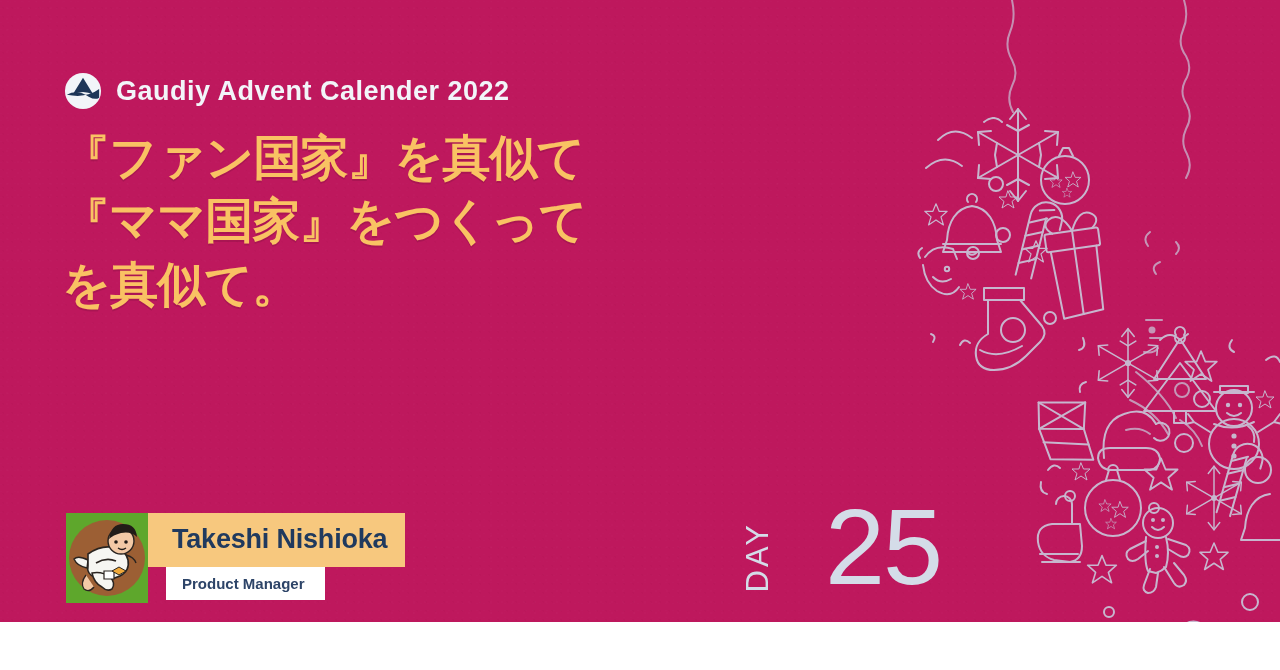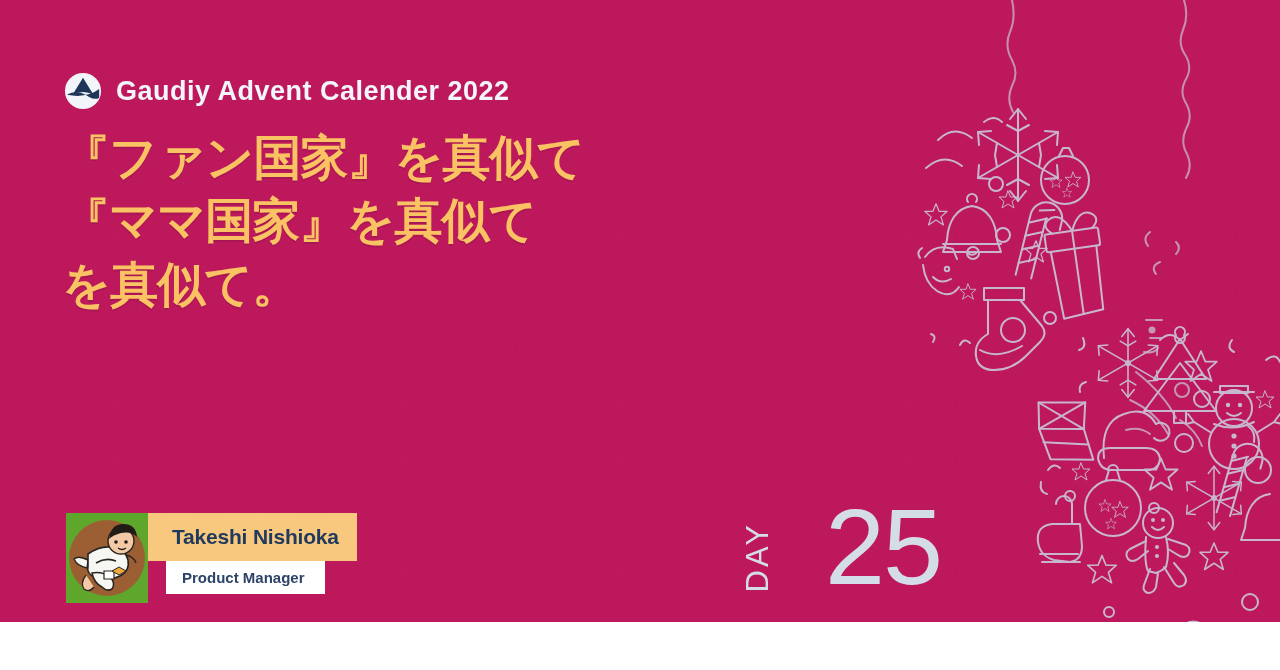"『ママ国家』を真似て" span.ln { text: 真似 -> つくっ }
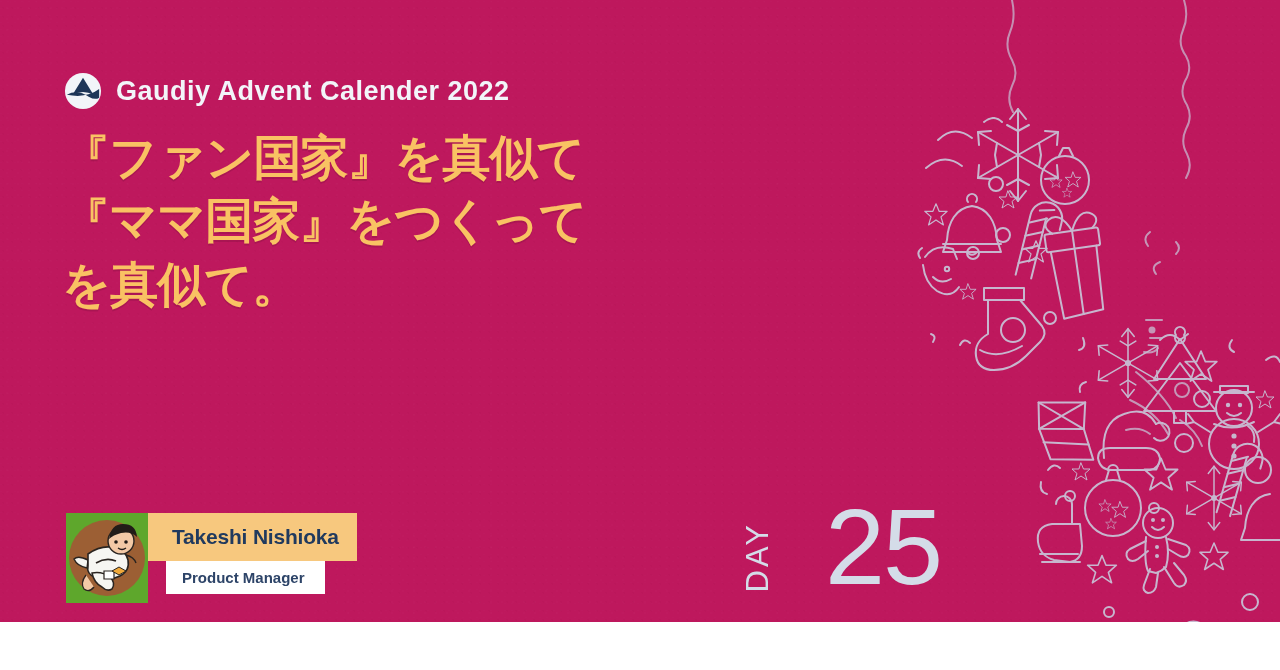"Takeshi Nishioka" .author-name { font-size: 21px -> 27px }
